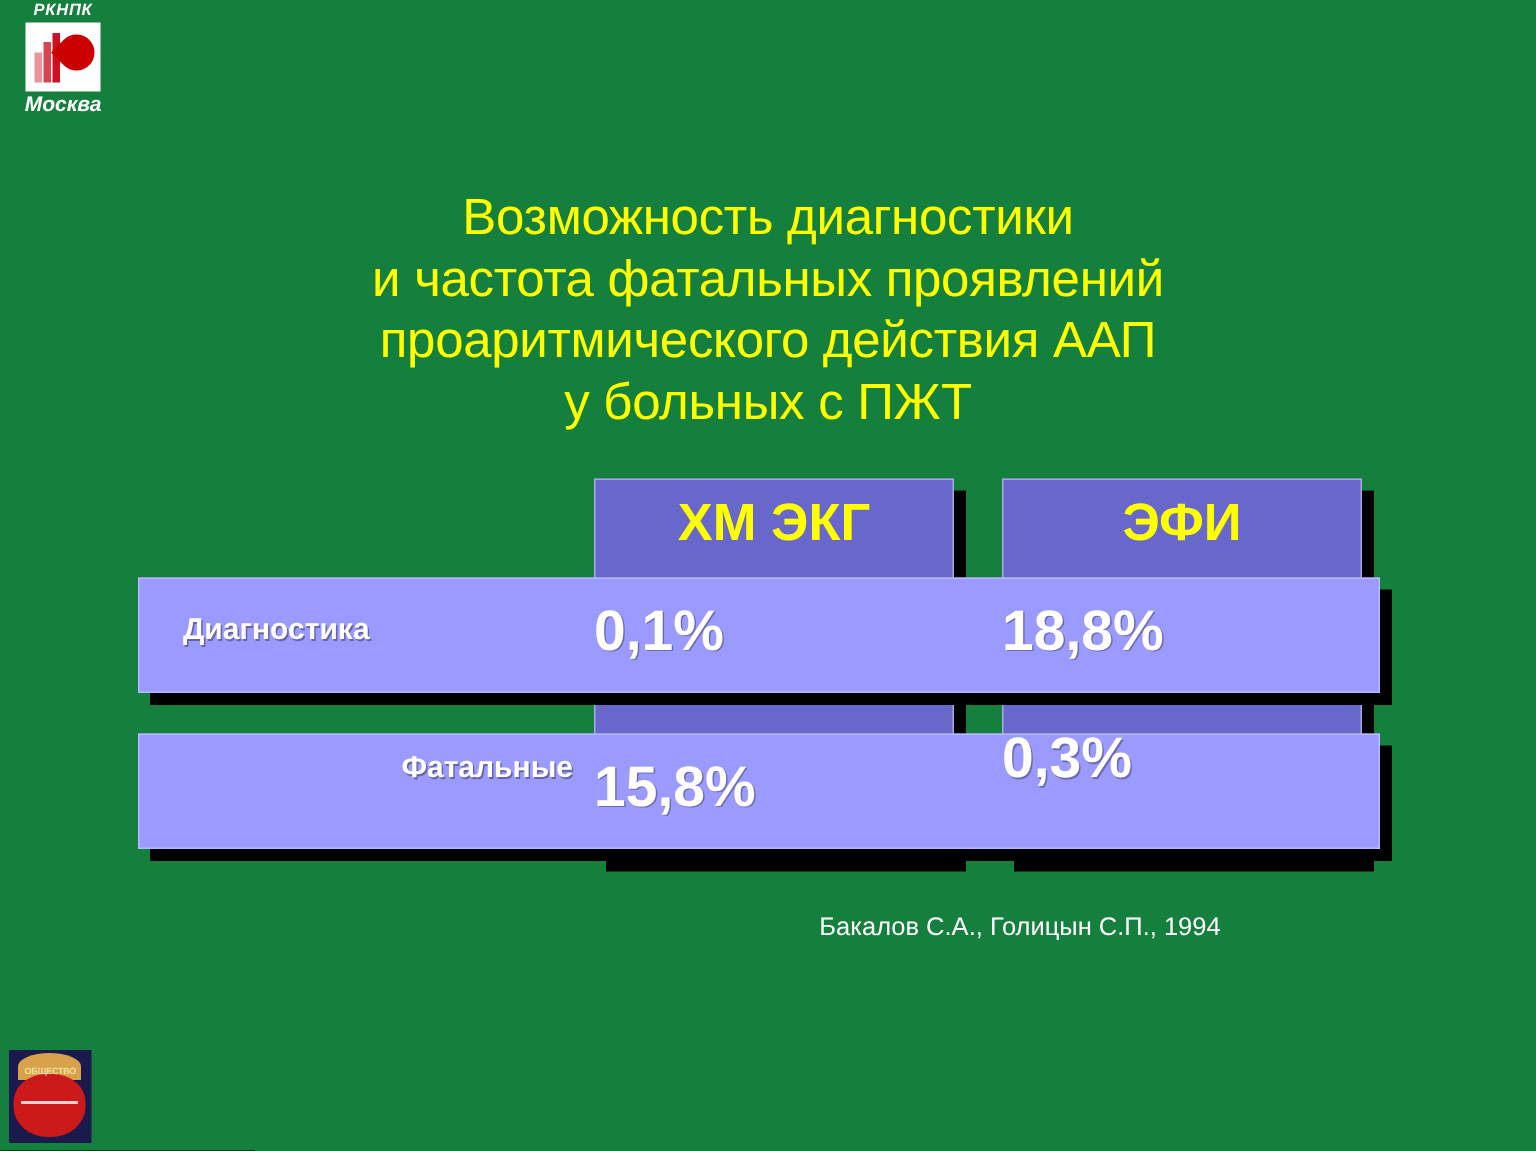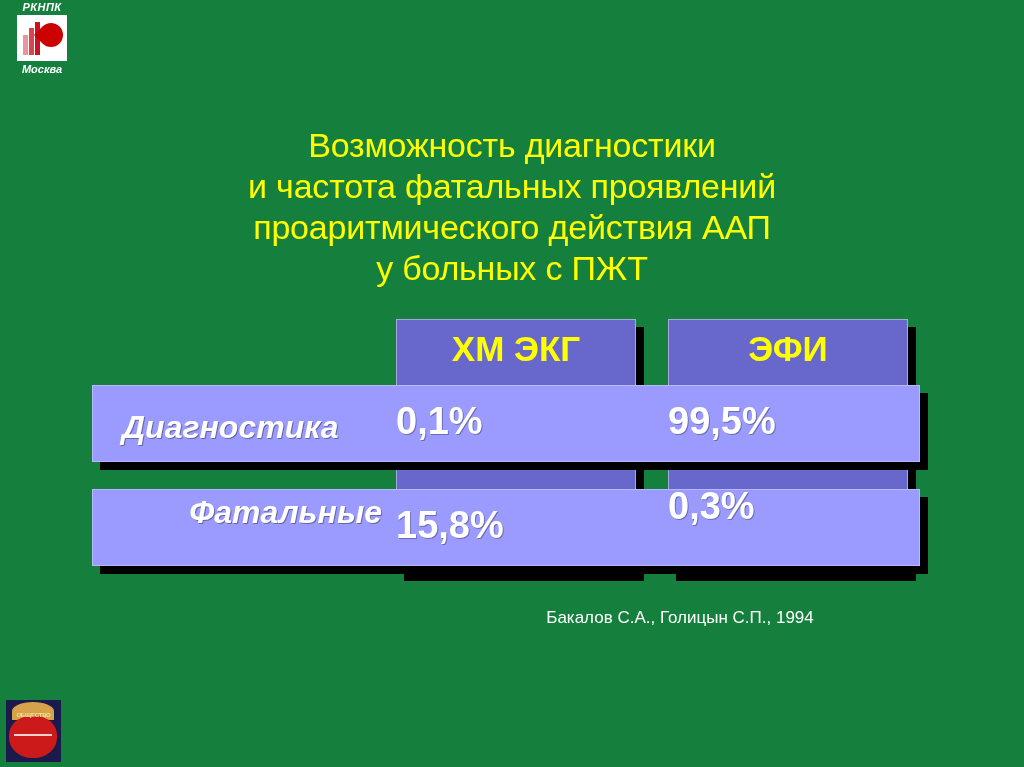"Москва" #logo-top .logo-bottom-text { font-size: 11px -> 14px }
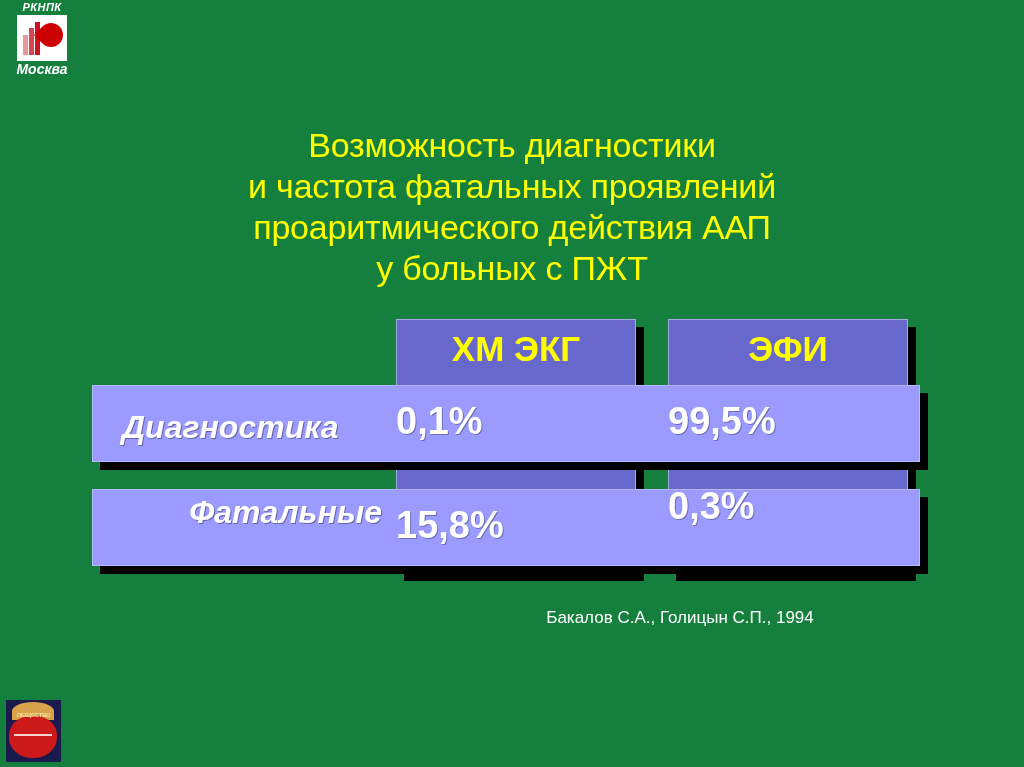"Диагностика" .row-label { font-size: 32px -> 20px; font-style: italic -> none }
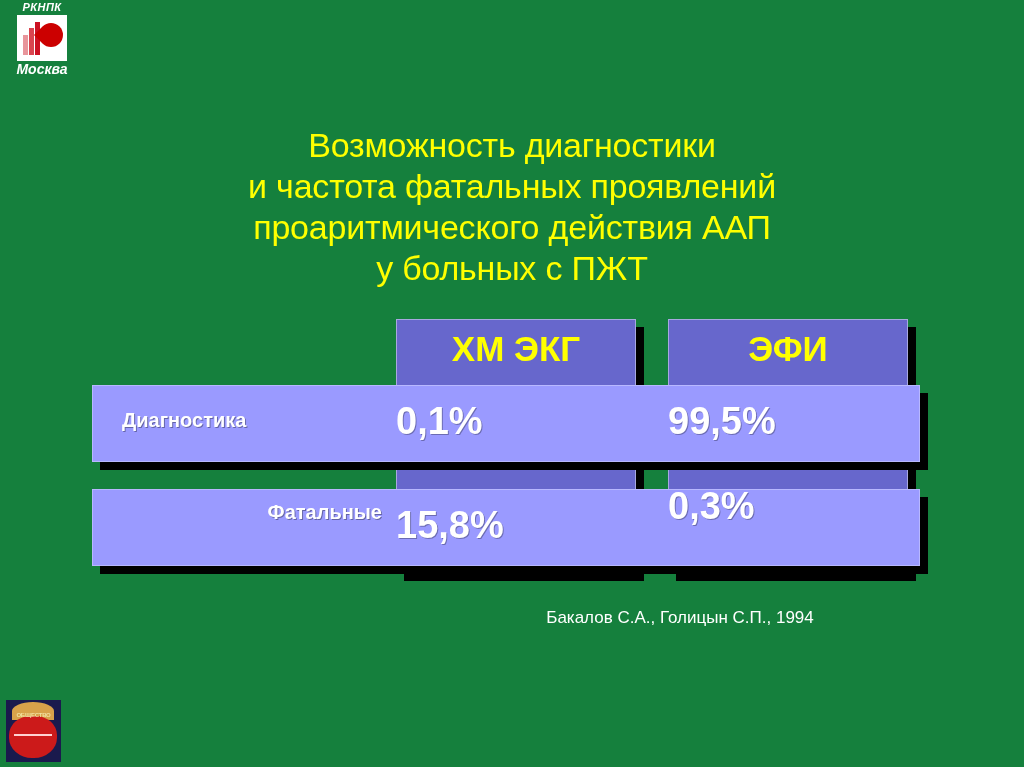"99,5%" div.cell-value { text: 99,5% -> 18,8% }
